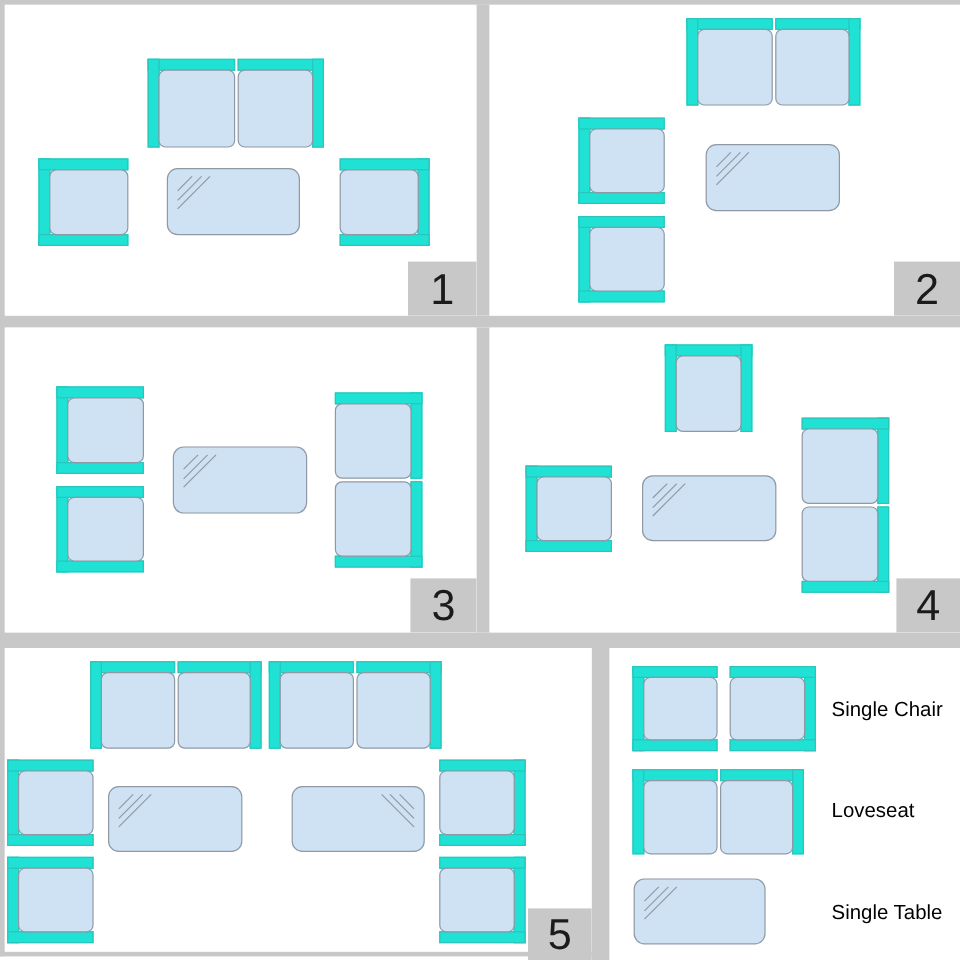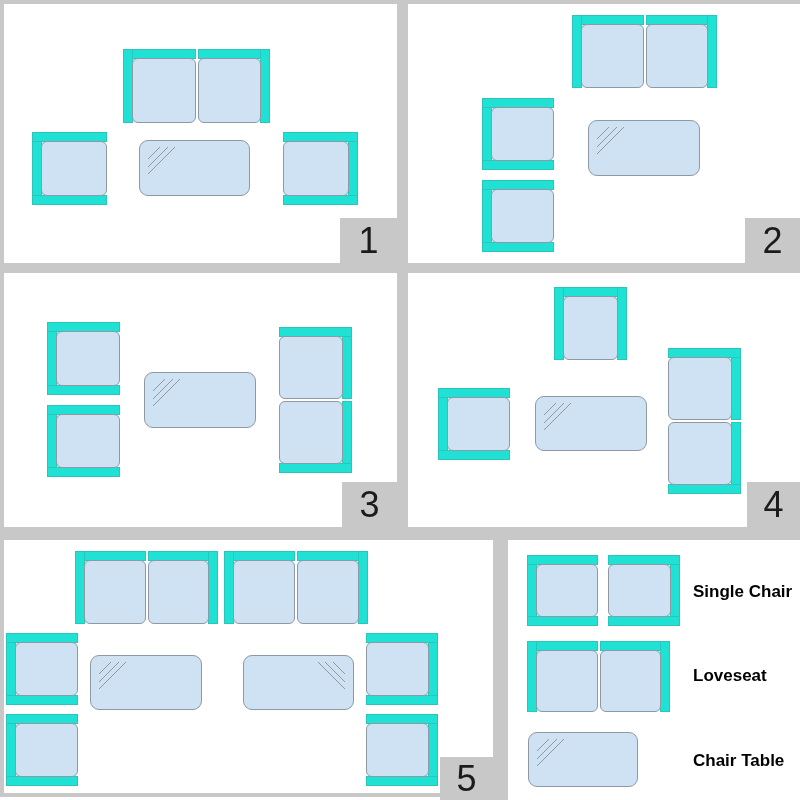"Single Chair" .legend-label { font-weight: bold -> normal }
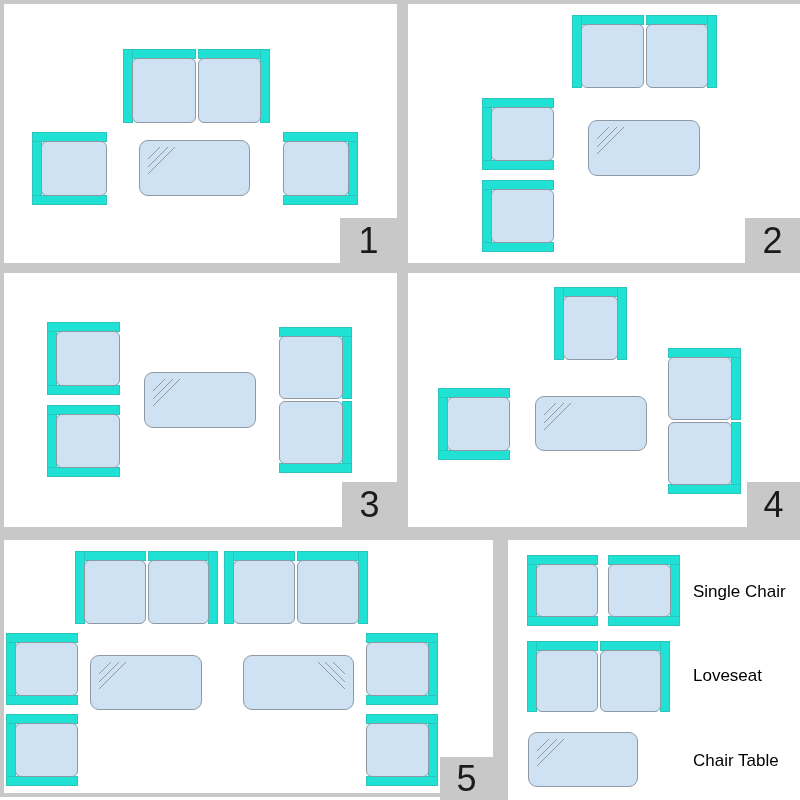"Chair Table" div.legend-label { text: Chair -> Single }
